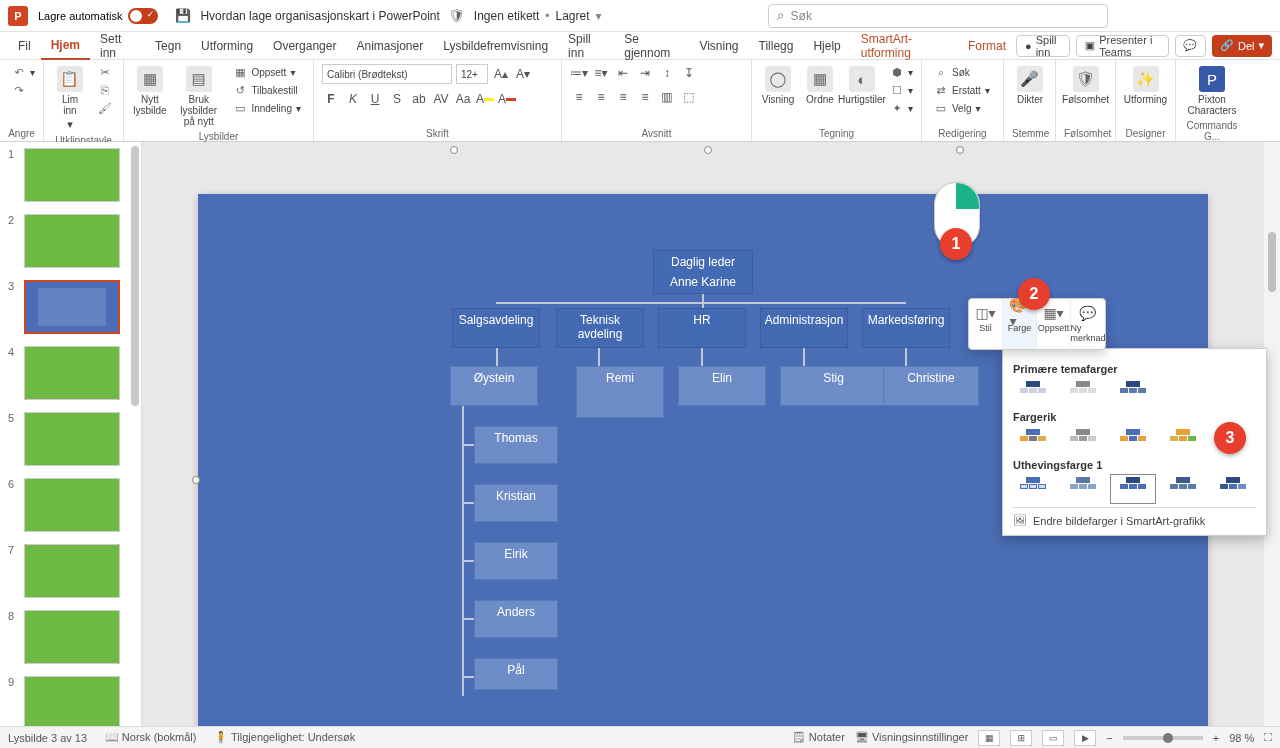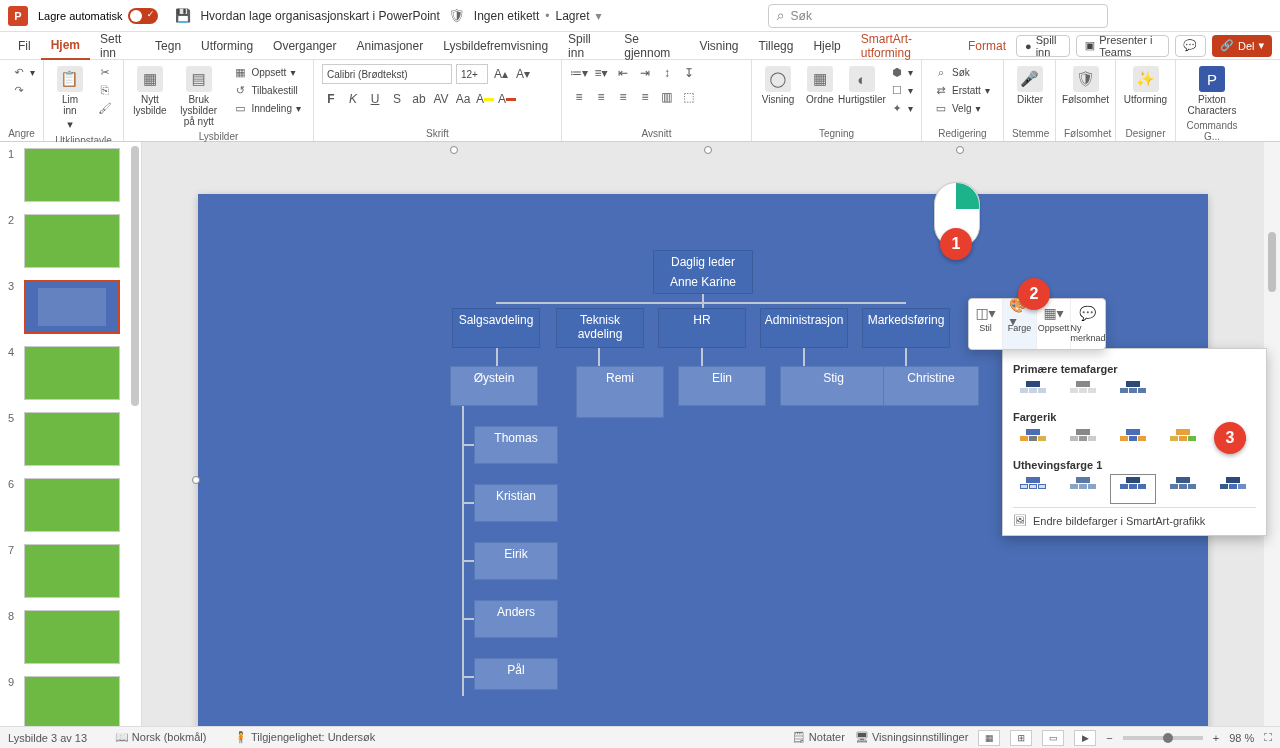"Lysbilde 3 av 13" .status { gap: 28px -> 18px }
